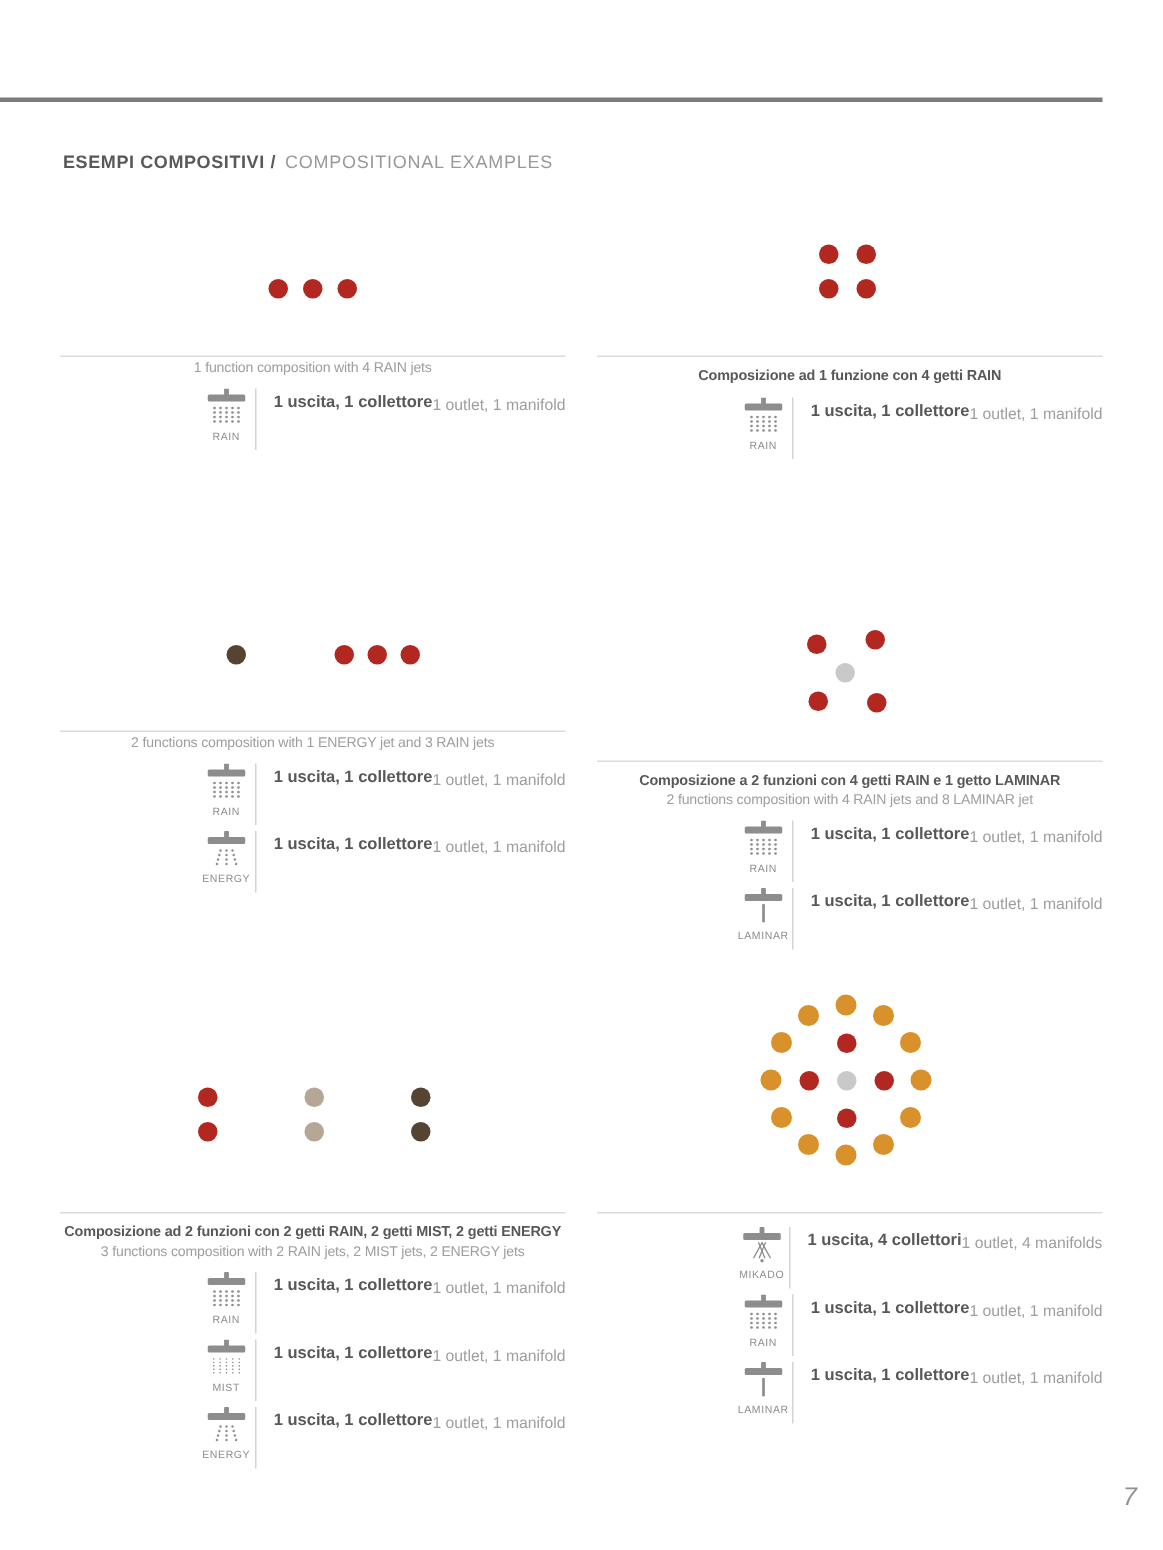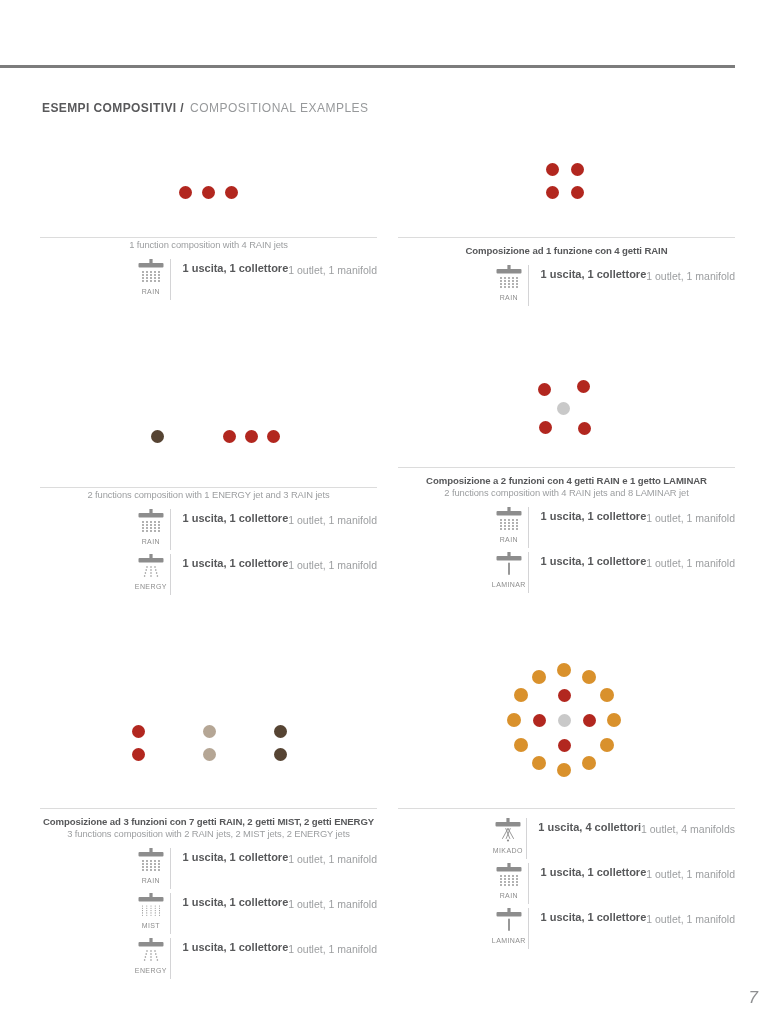"Composizione a 2 funzioni con" section.panel { top: 380px -> 420px }
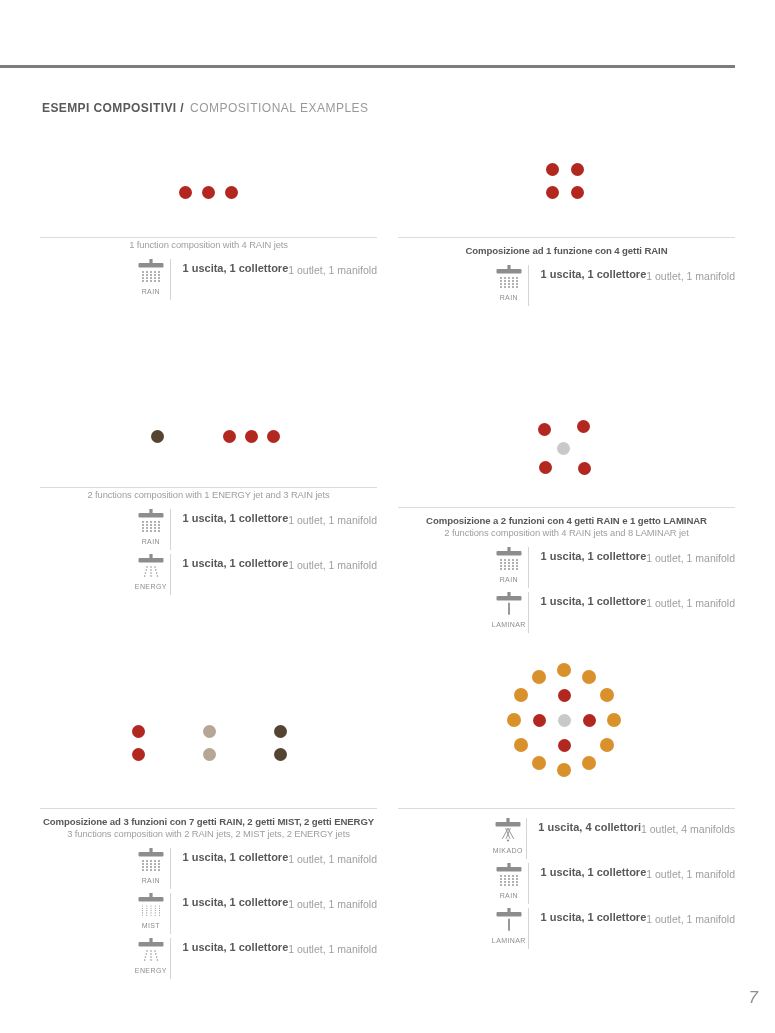"Composizione ad 3 funzioni con" p.cap-it { text: 3 funzioni con 7 -> 2 funzioni con 2 }
